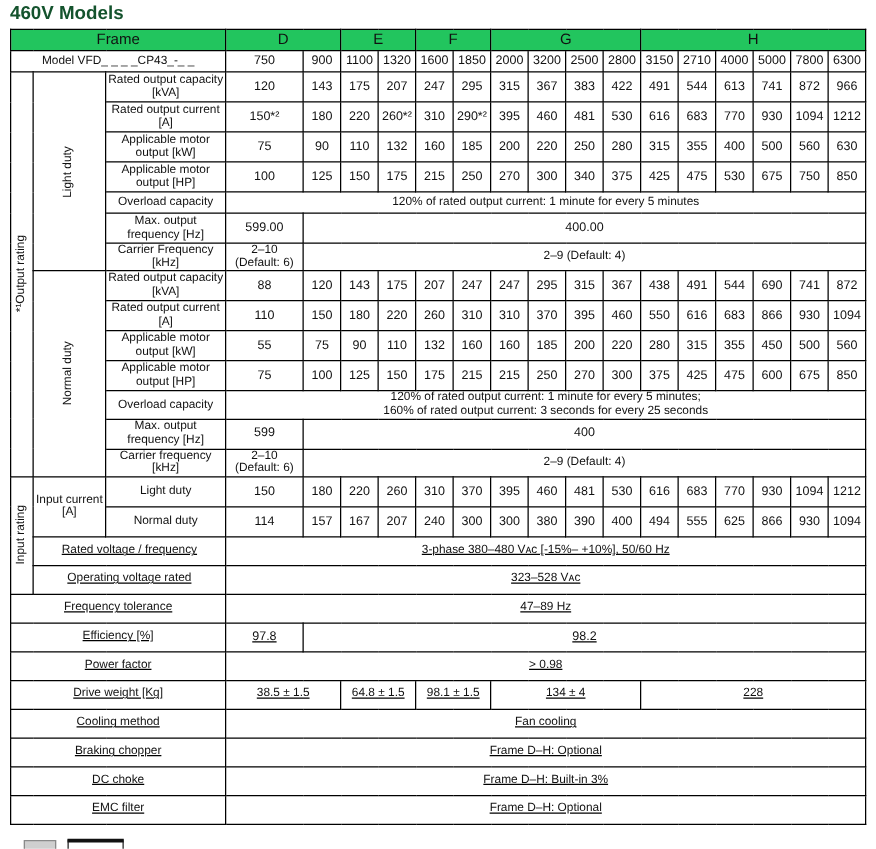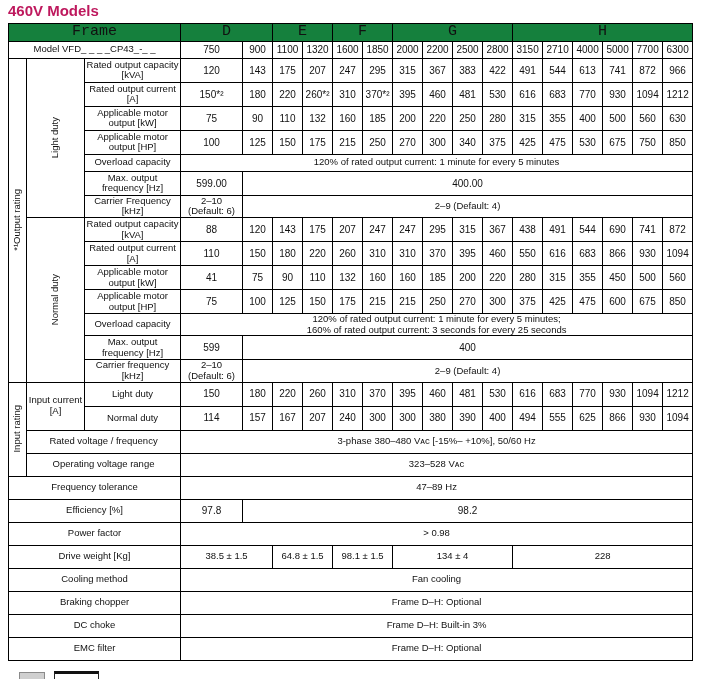"460V Models" .title { color: #be185d -> #14532d }
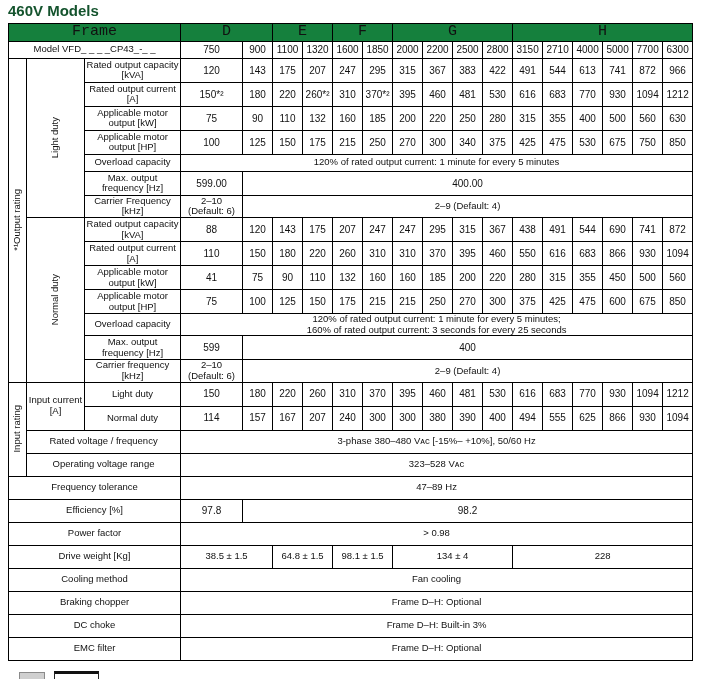"Frame" tr.hdr td { background: #15803d -> #22c55e; font-family: Liberation Mono, monospace -> none; font-size: 15px -> 12px }
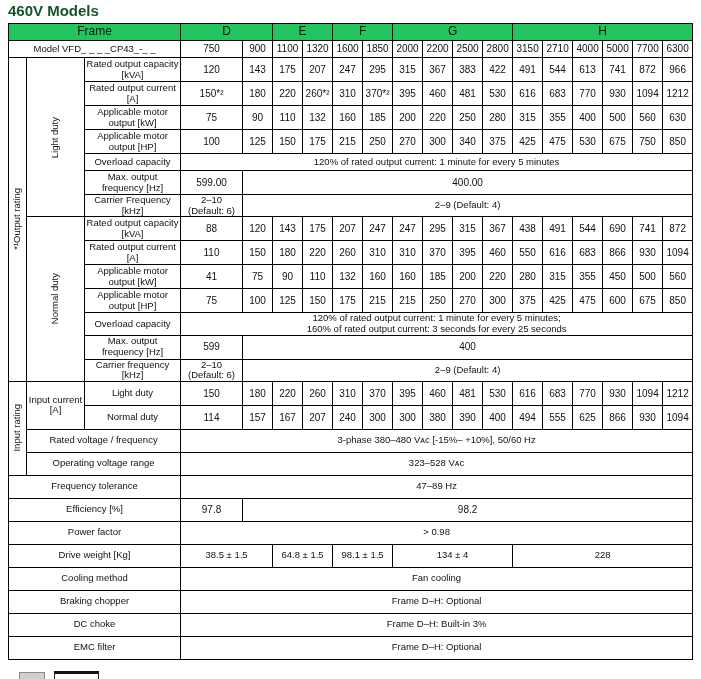"2200" td.num { text: 2200 -> 3200 }
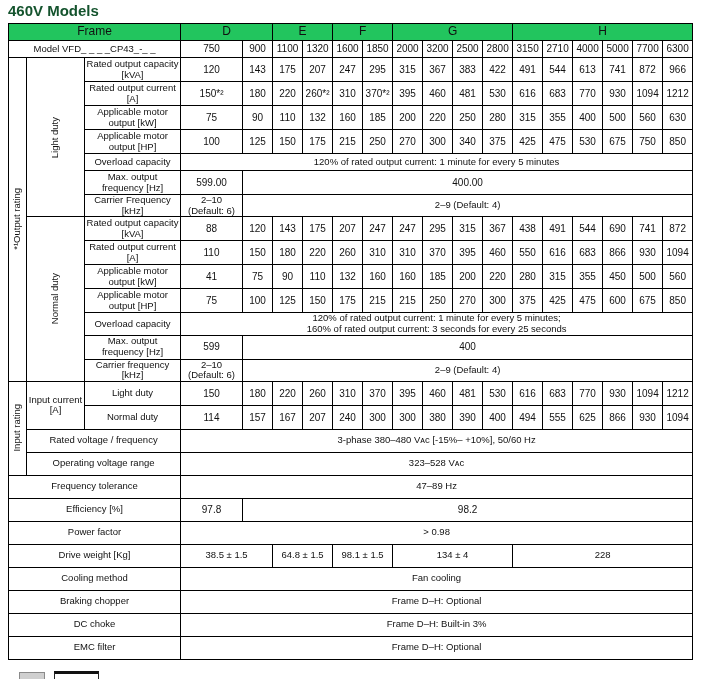"7700" td.num { text: 7700 -> 7800 }
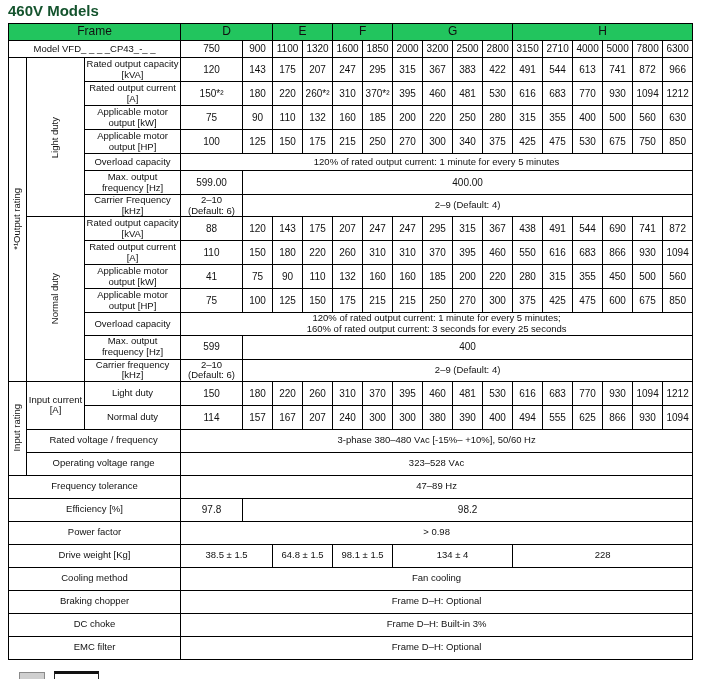"370*²" td.num { text: 370 -> 290 }
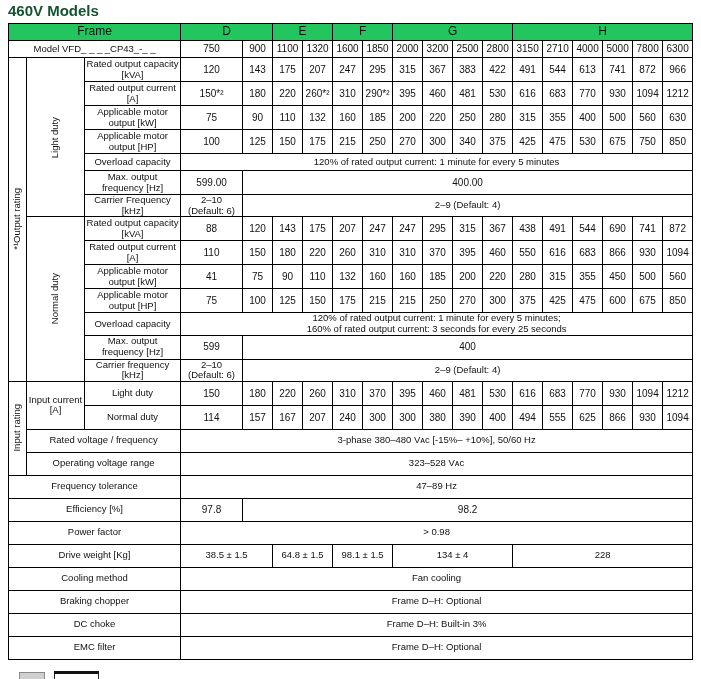"41" td.num { text: 41 -> 55 }
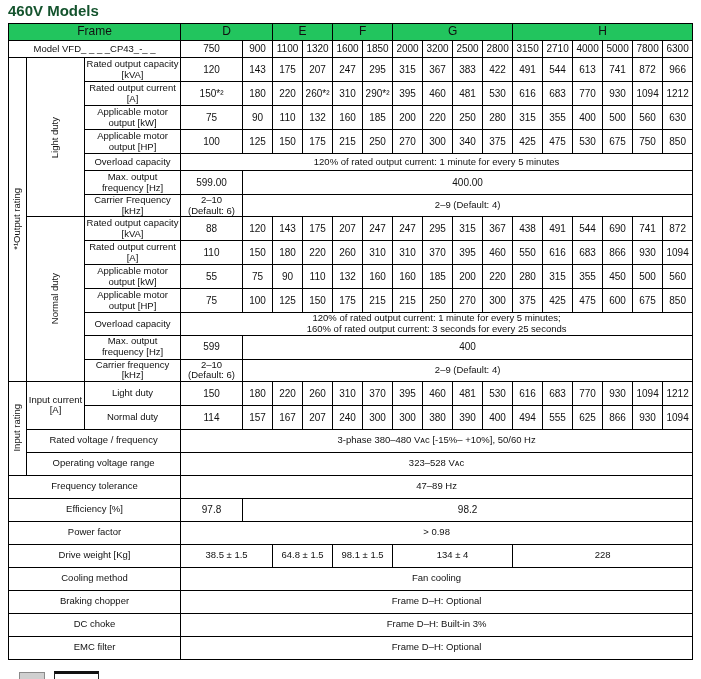"Rated voltage / frequency" tr.r23 { text-decoration: none -> underline }
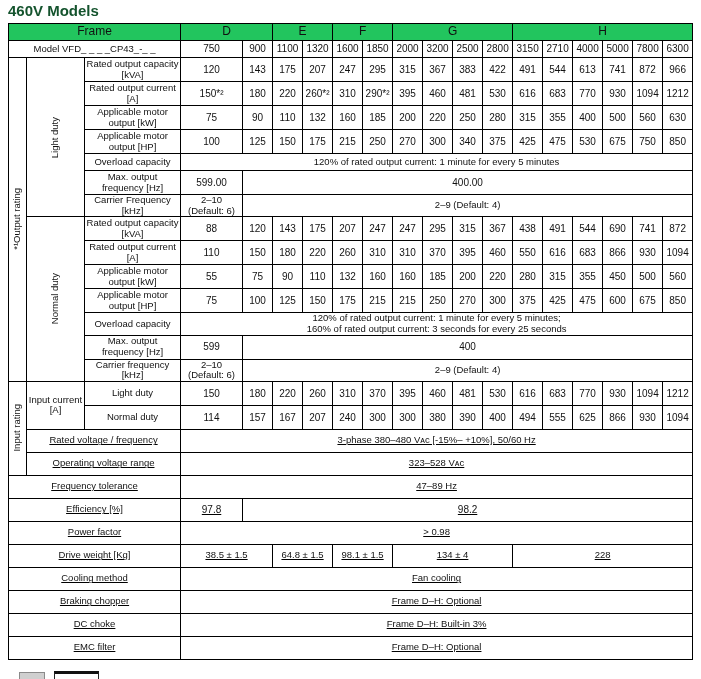"Operating voltage range" td { text: range -> rated }
